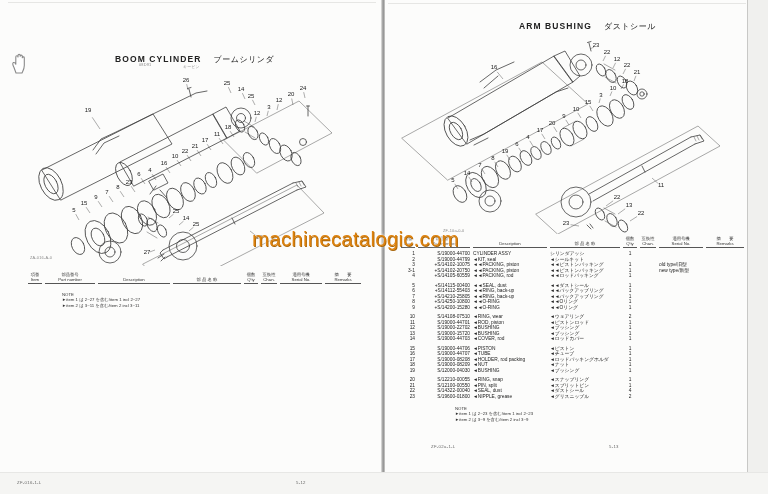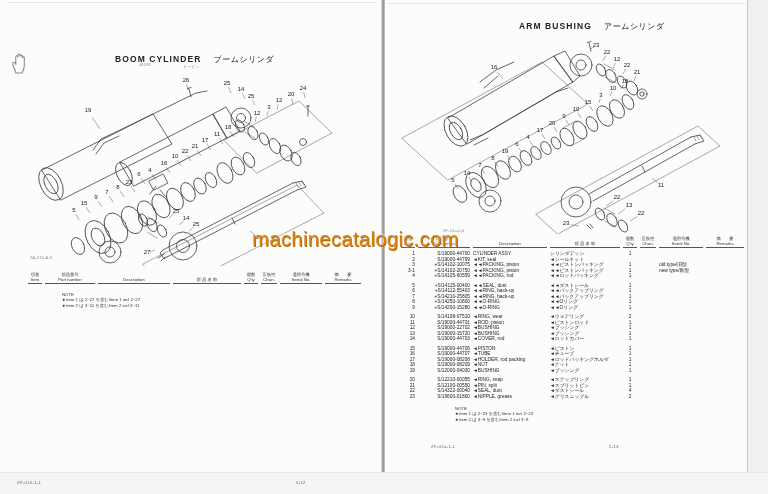"アームシリンダ" span.jp { text: アームシリンダ -> ダストシール }
